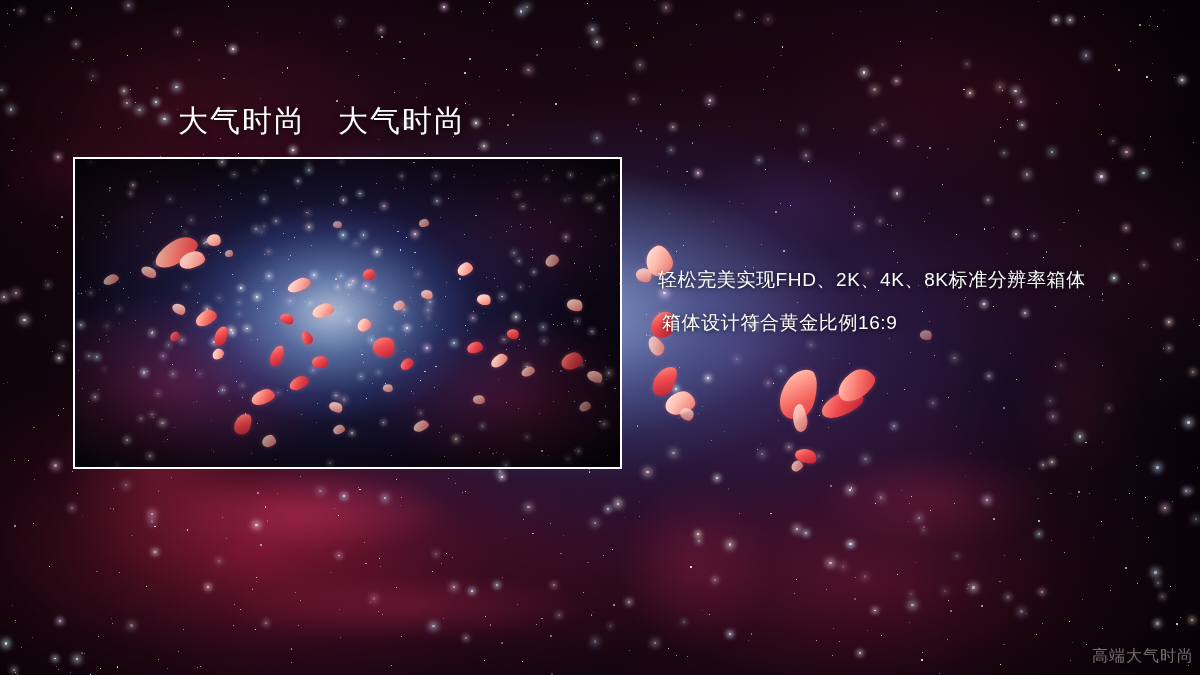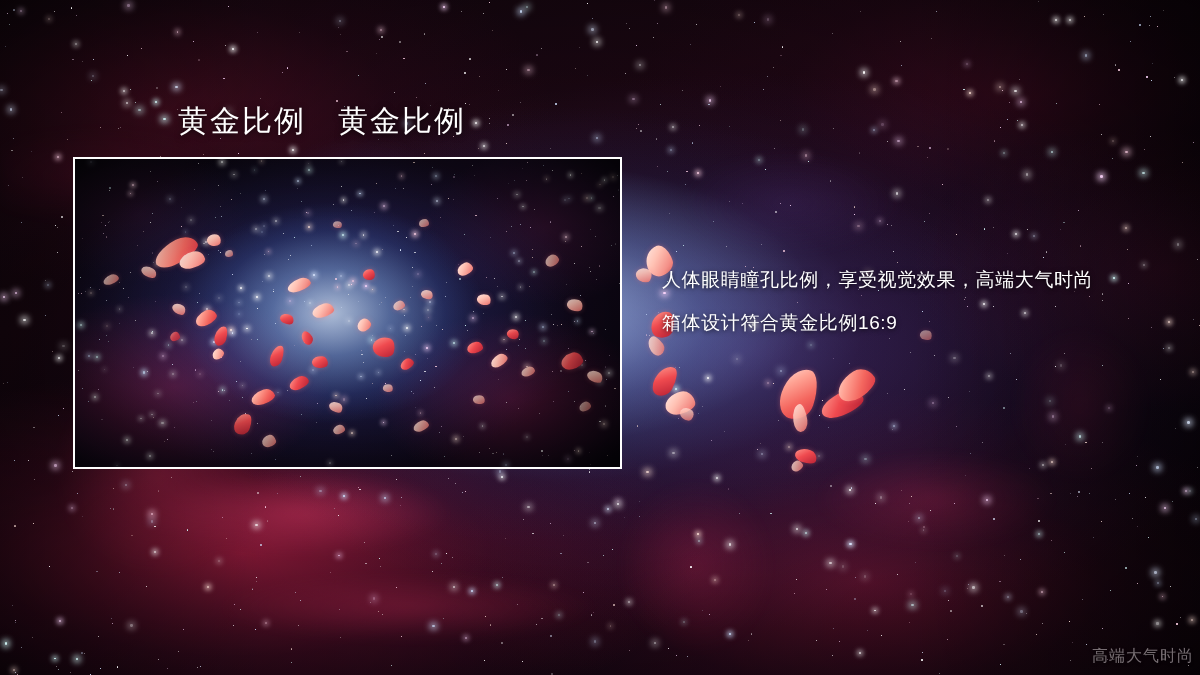"黄金比例 黄金比例" div { text: 黄金比例　黄金比例 -> 大气时尚　大气时尚 }
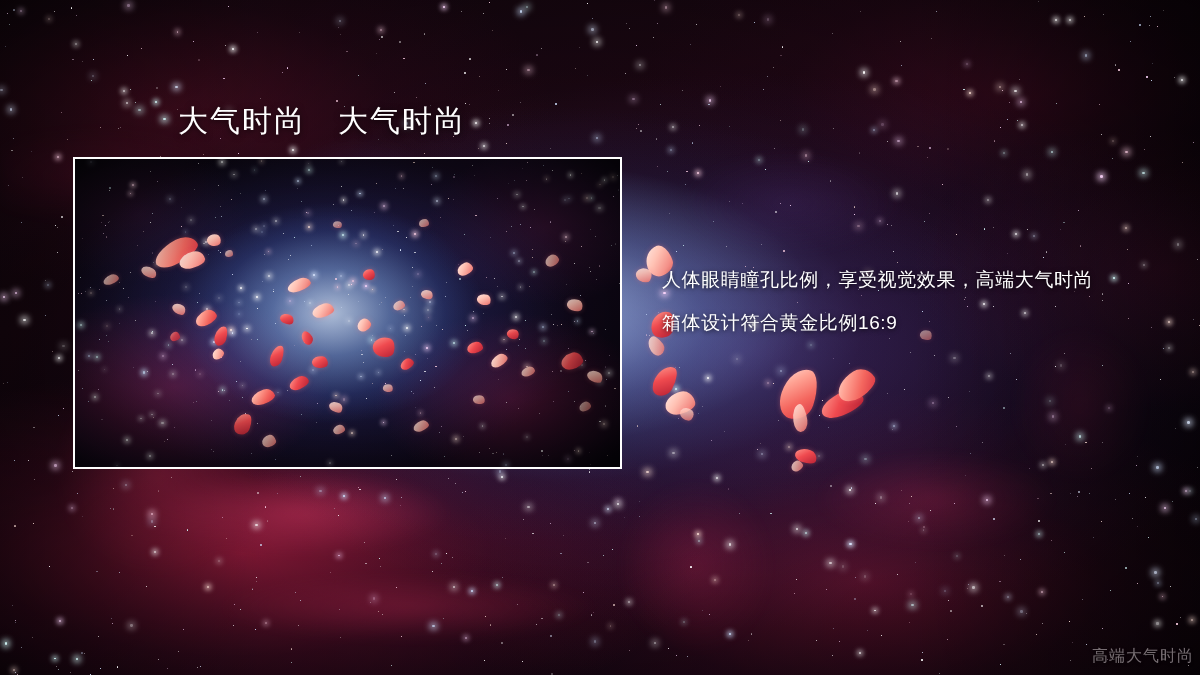"轻松完美实现FHD、2K、4K、8K标准分辨率箱体" div.line { html: none -> <div>轻松完美实现FHD、2K、4K、8K标准分辨率箱体</div> }
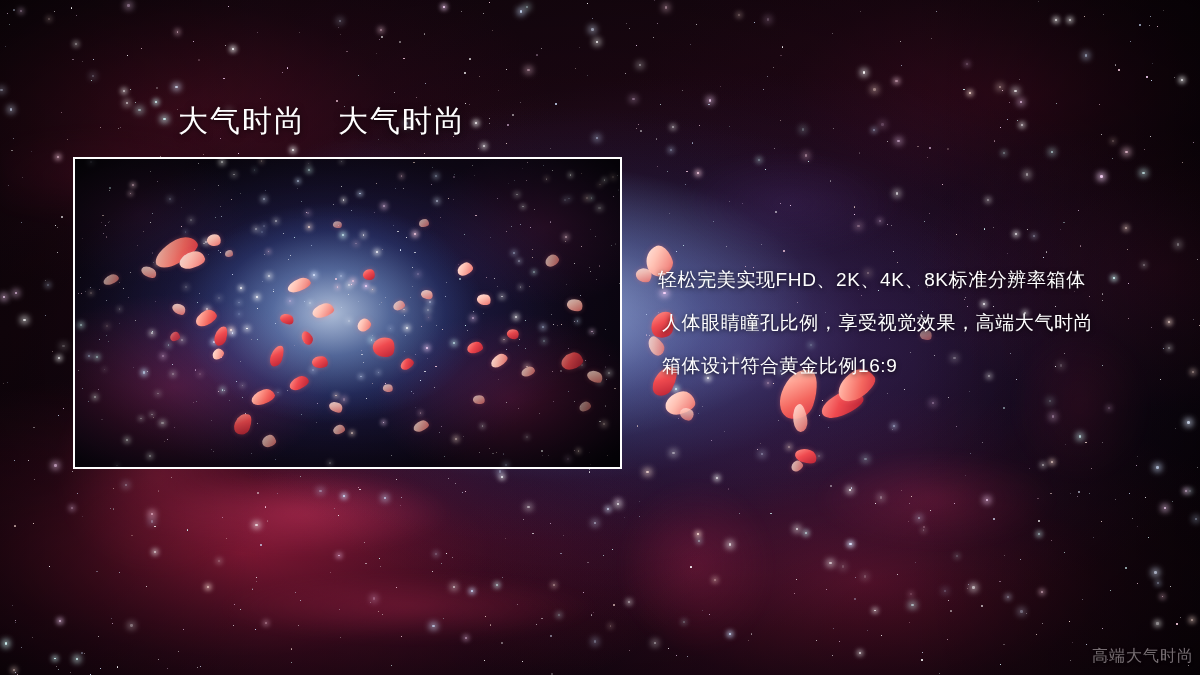"人体眼睛瞳孔比例，享受视觉效果，高端大气时尚" div.line { html: <div>人体眼睛瞳孔比例，享受视觉效果，高端大气时尚</div> -> none }
